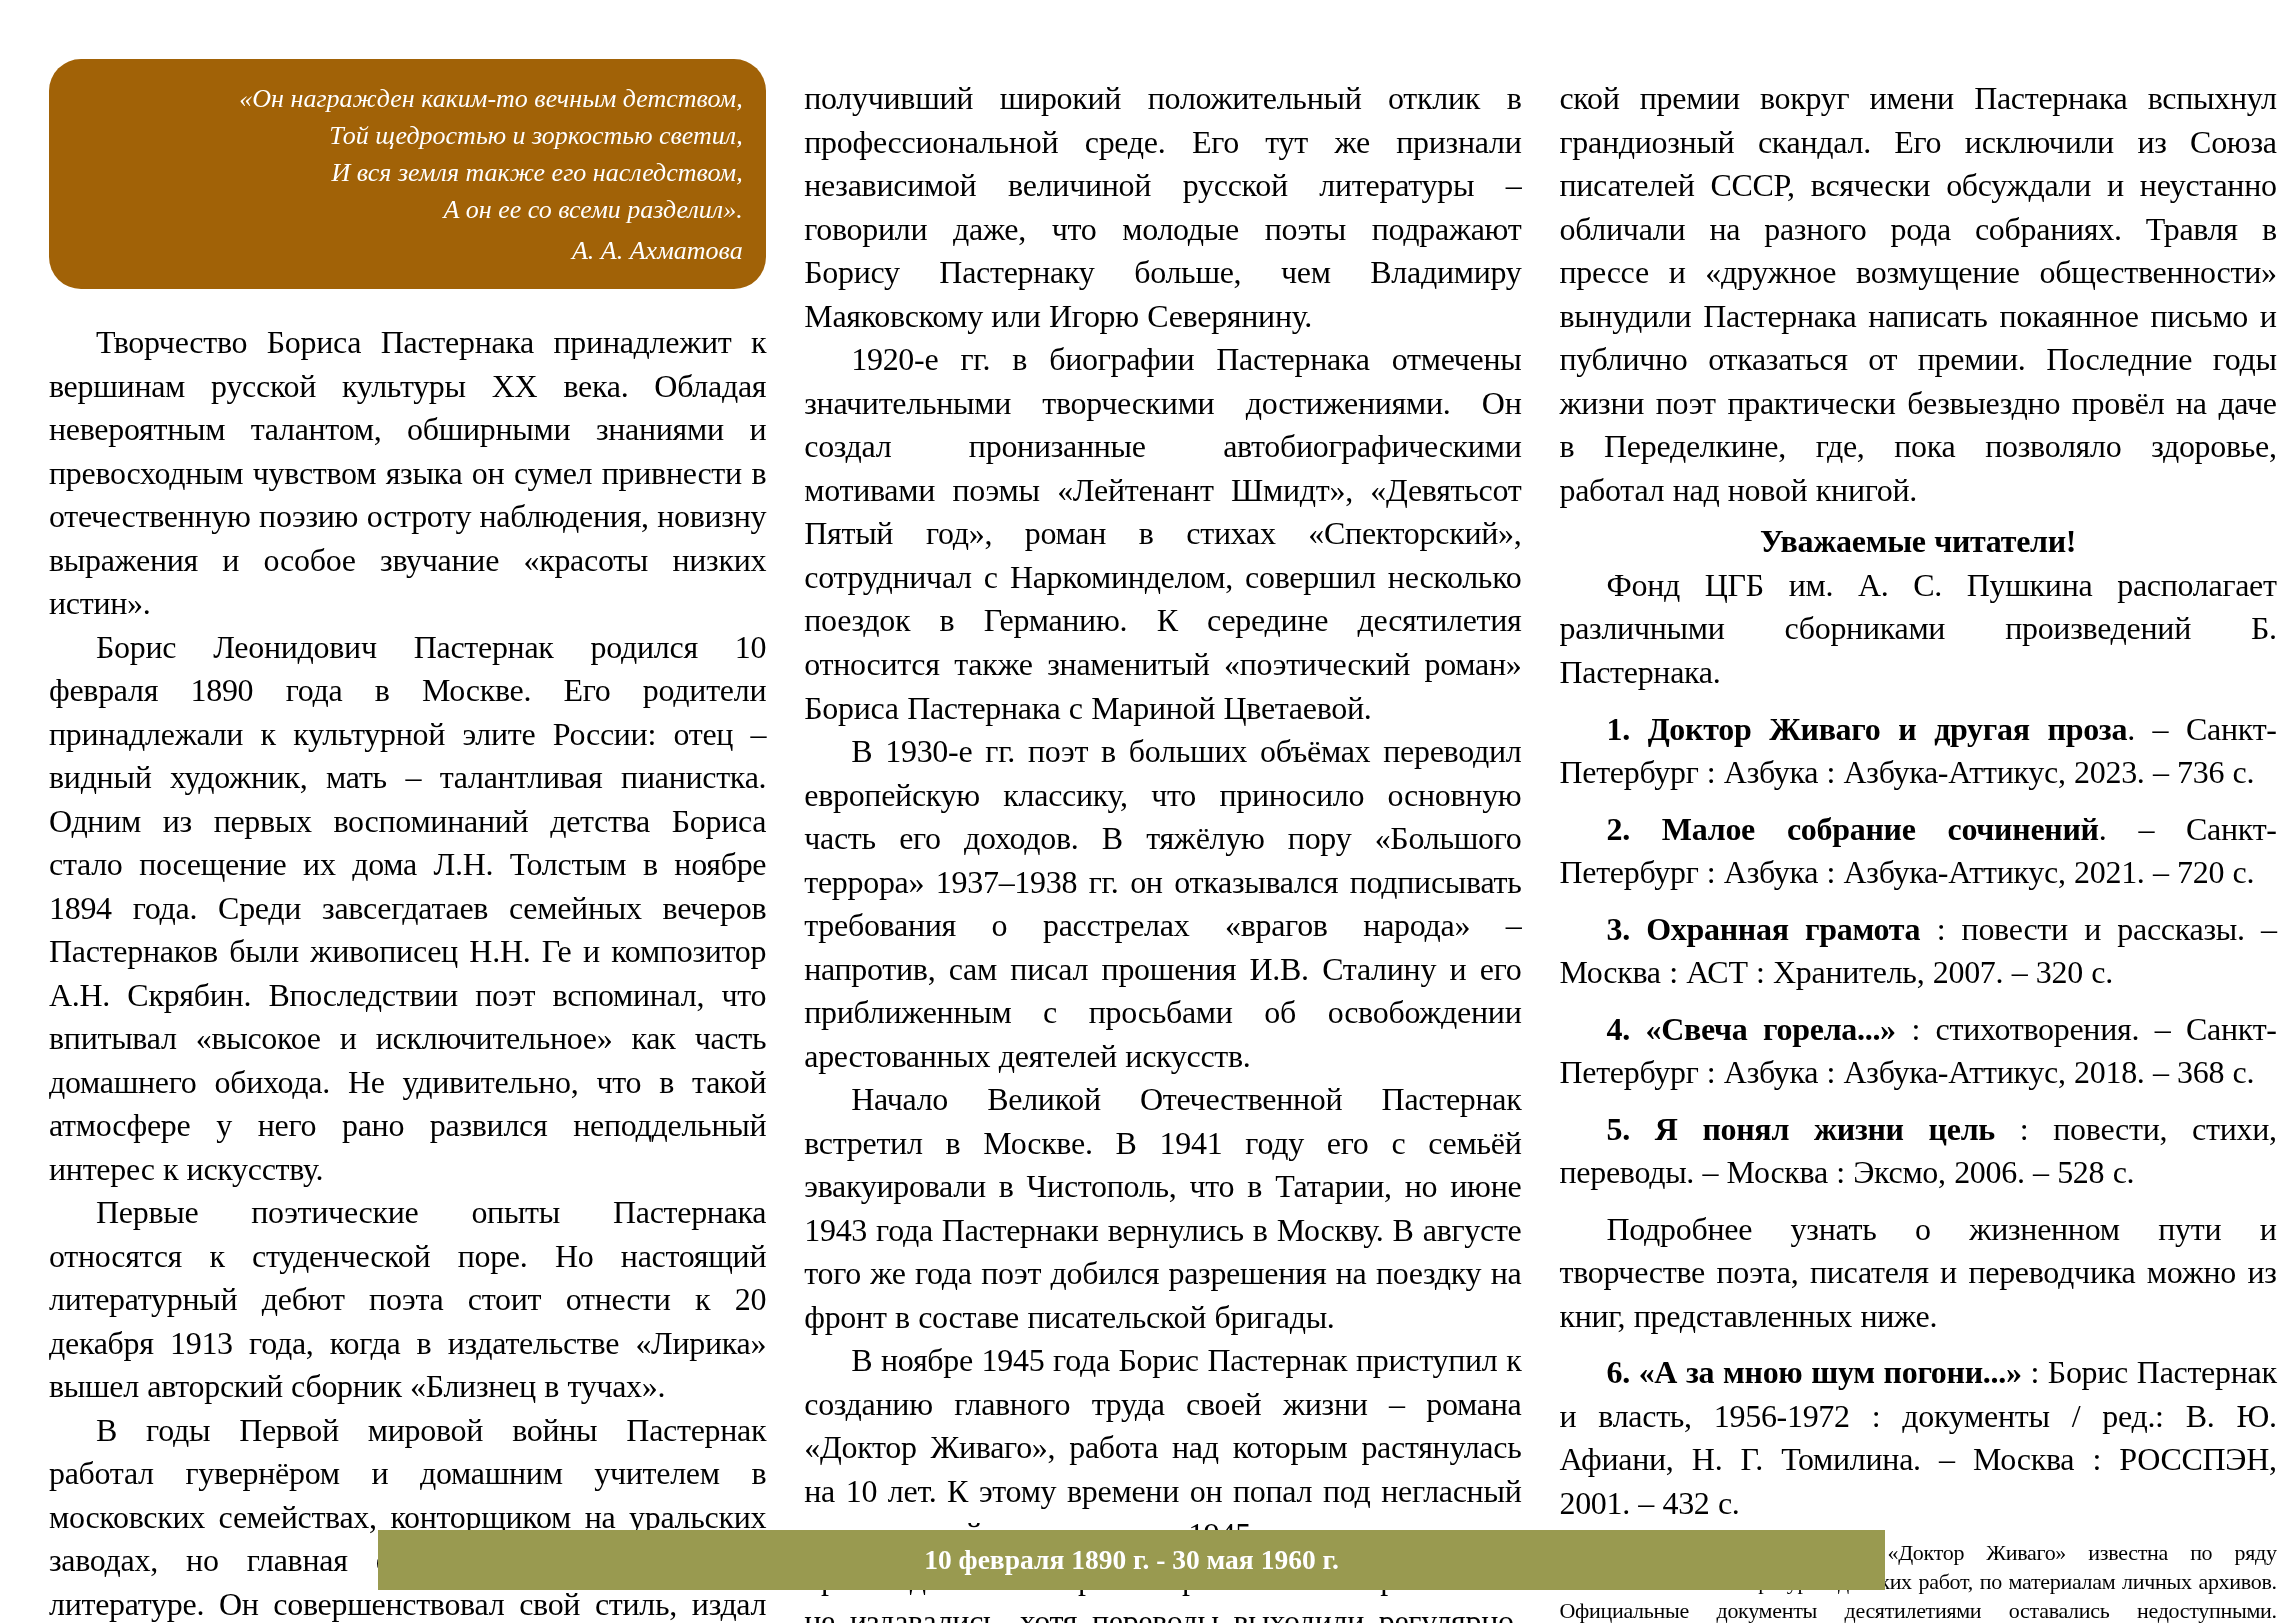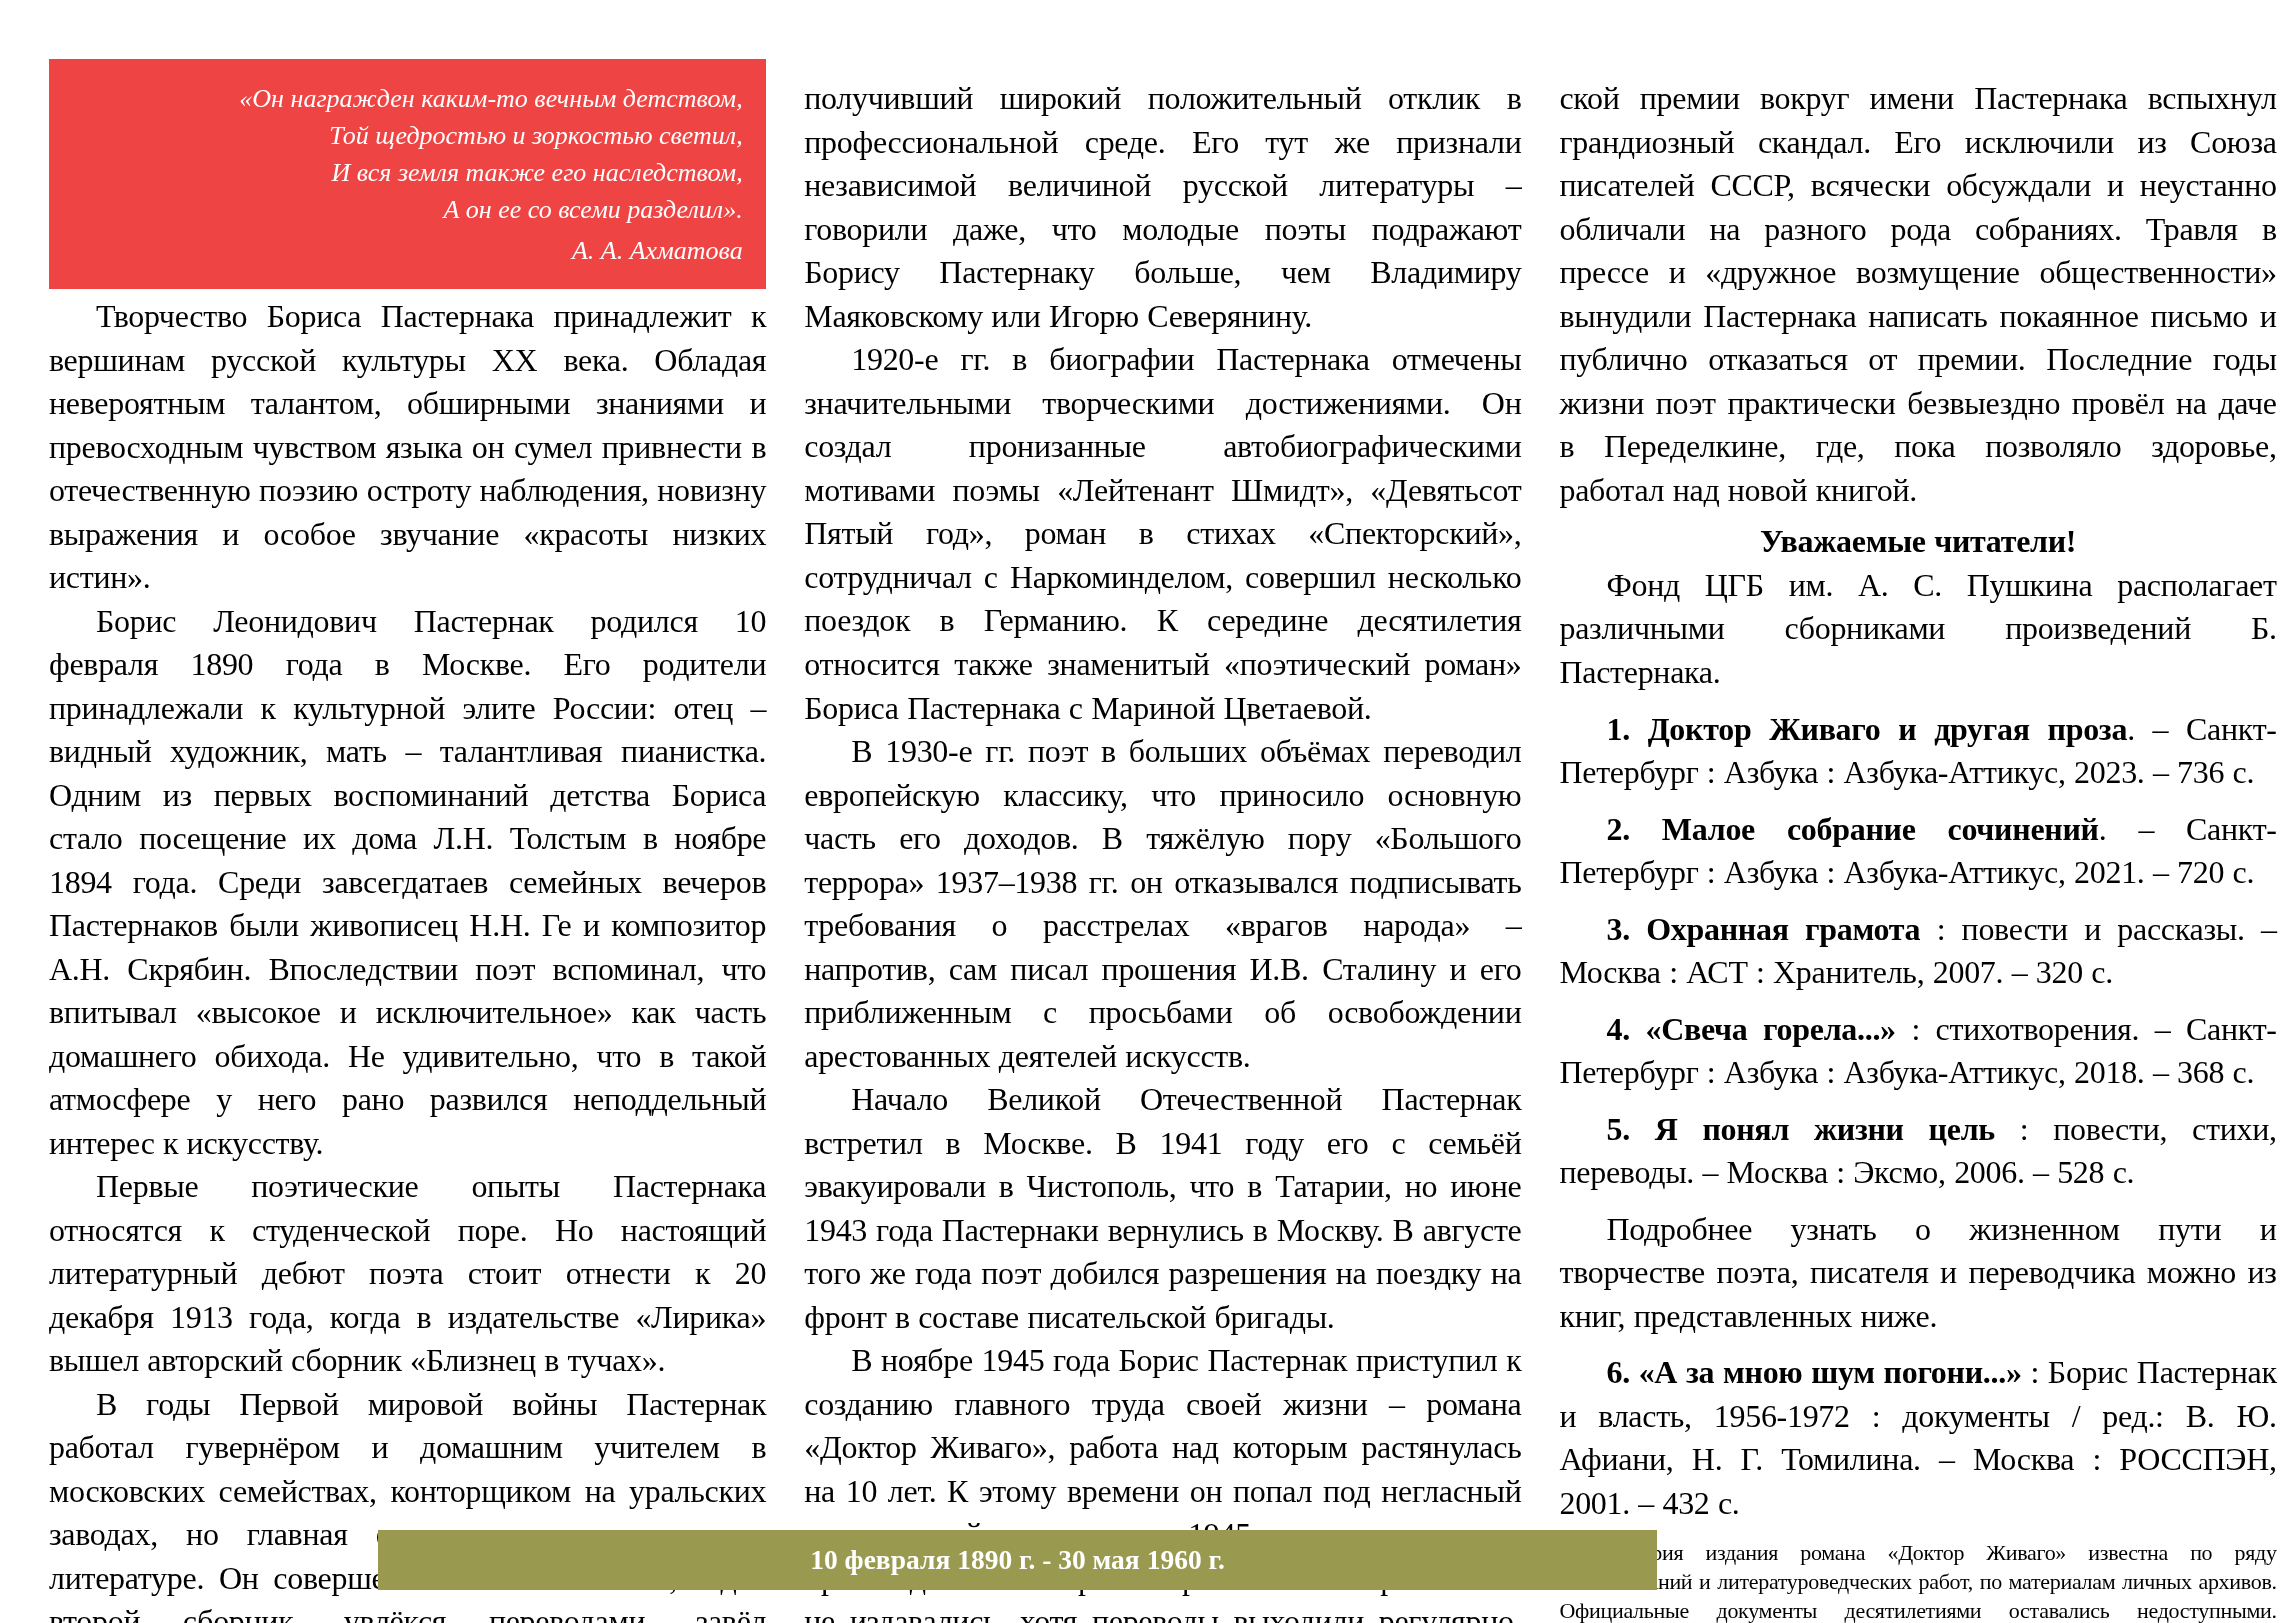"«Он награжден каким-то вечным детством," .quote-box { background: #ef4444 -> #a16207; border-radius: none -> 32px; margin-bottom: 6px -> 32px }
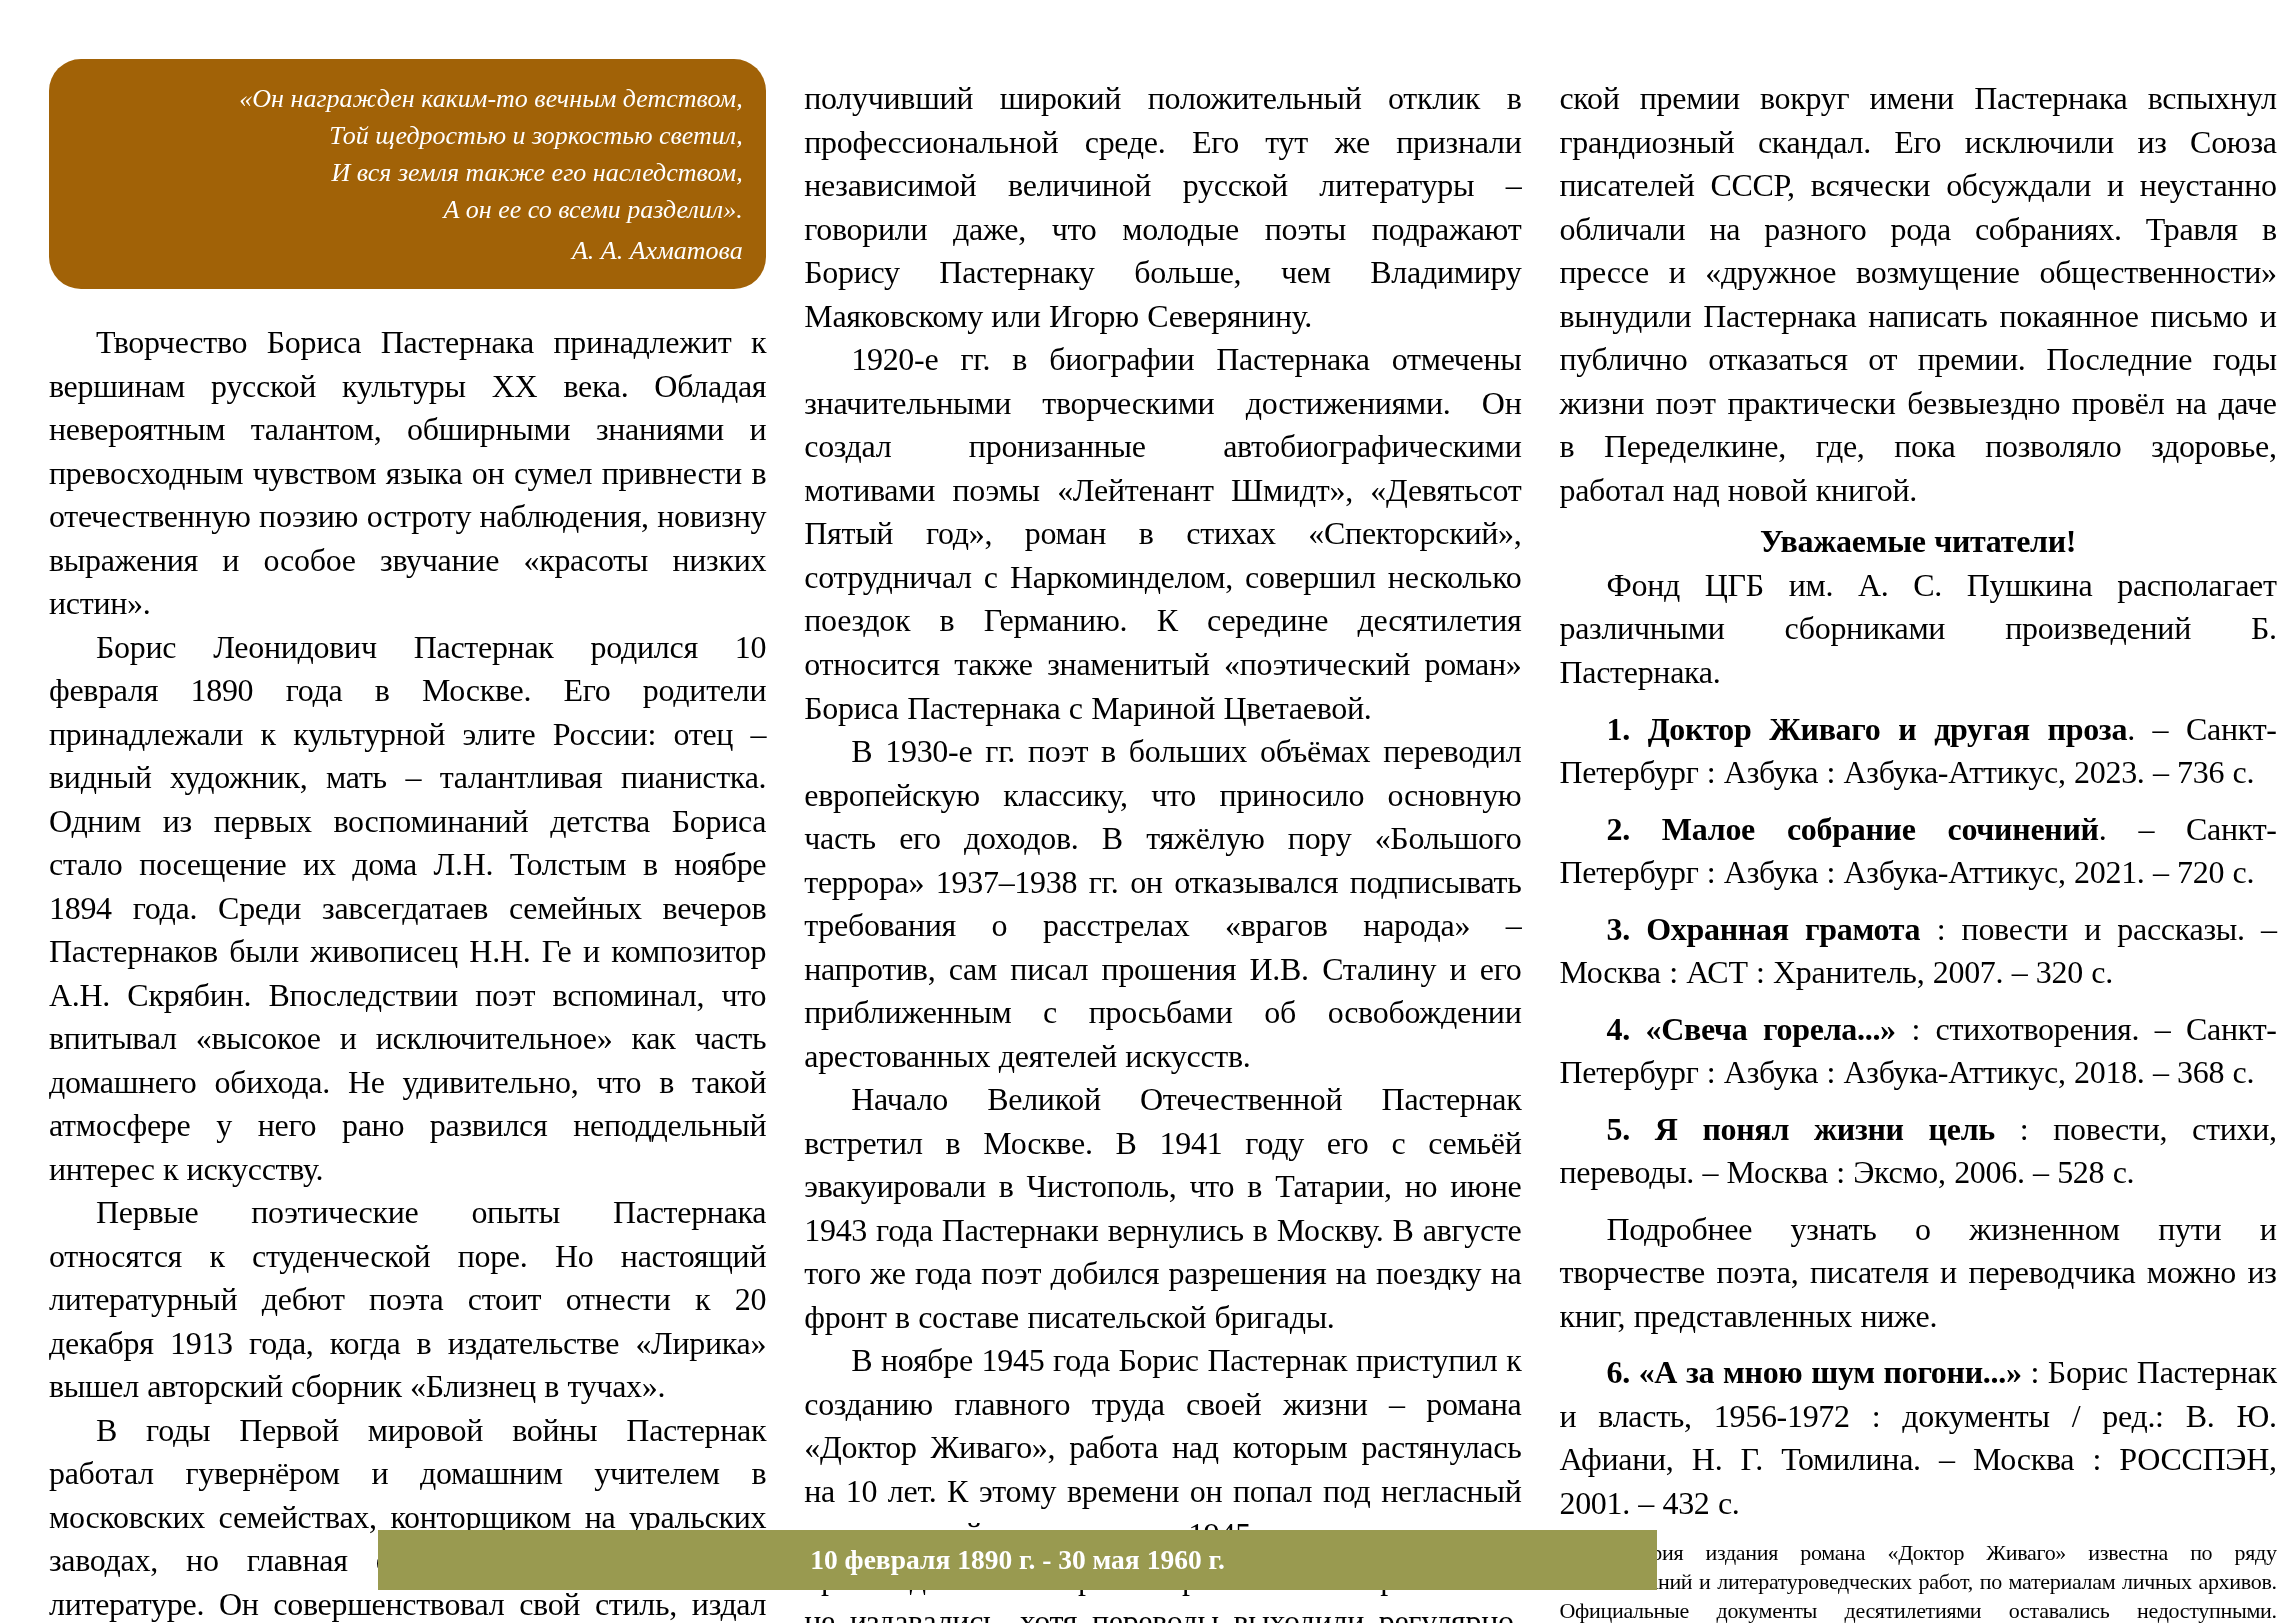"10 февраля 1890 г. -" .footer-bar { width: 1279px -> 1507px }
